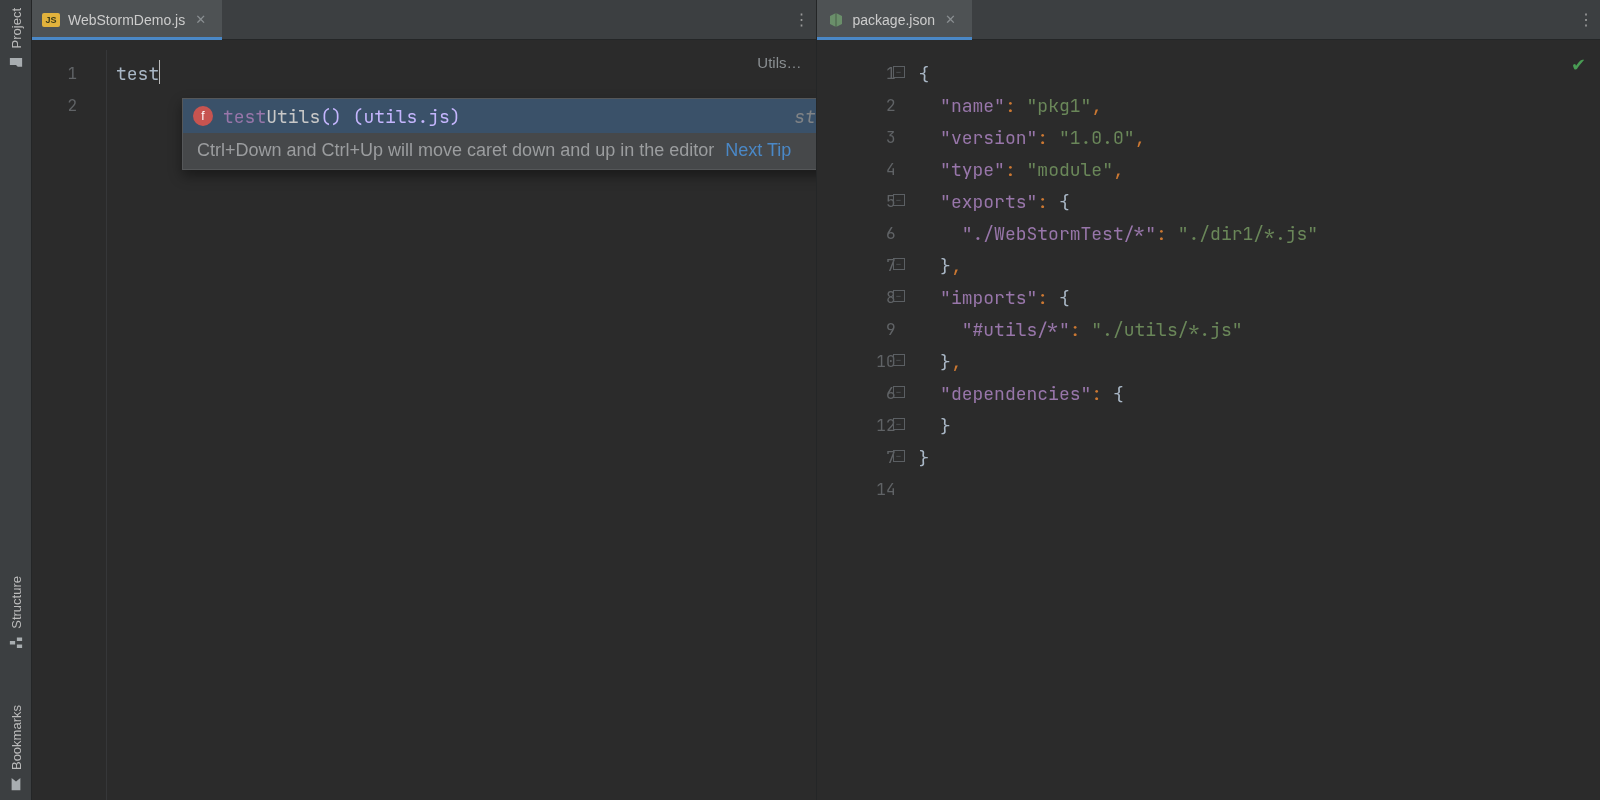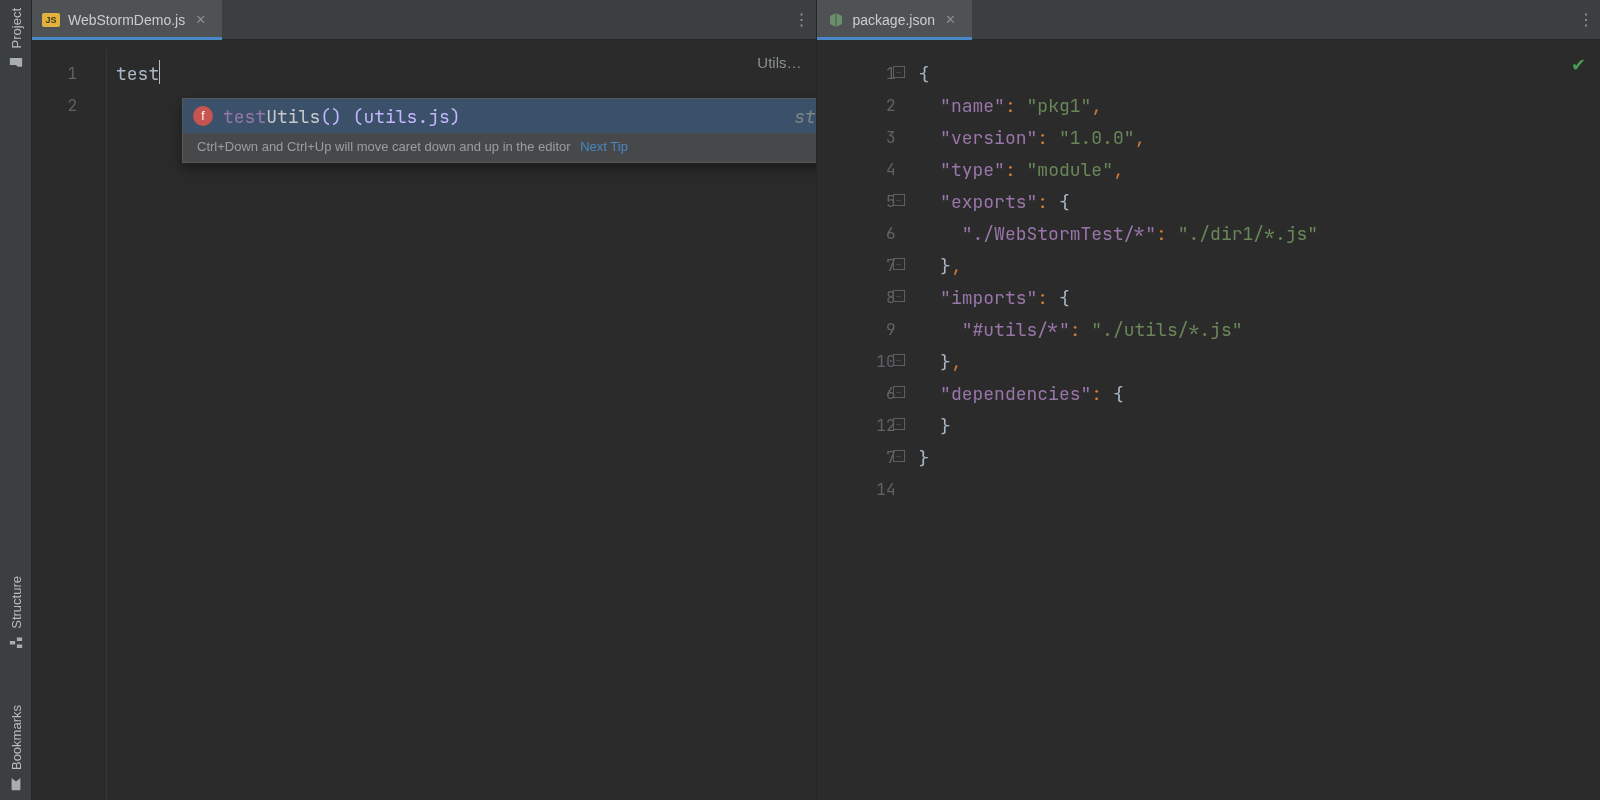"Ctrl+Down and Ctrl+Up will move" .ac-hint { font-size: 13px -> 18px }
